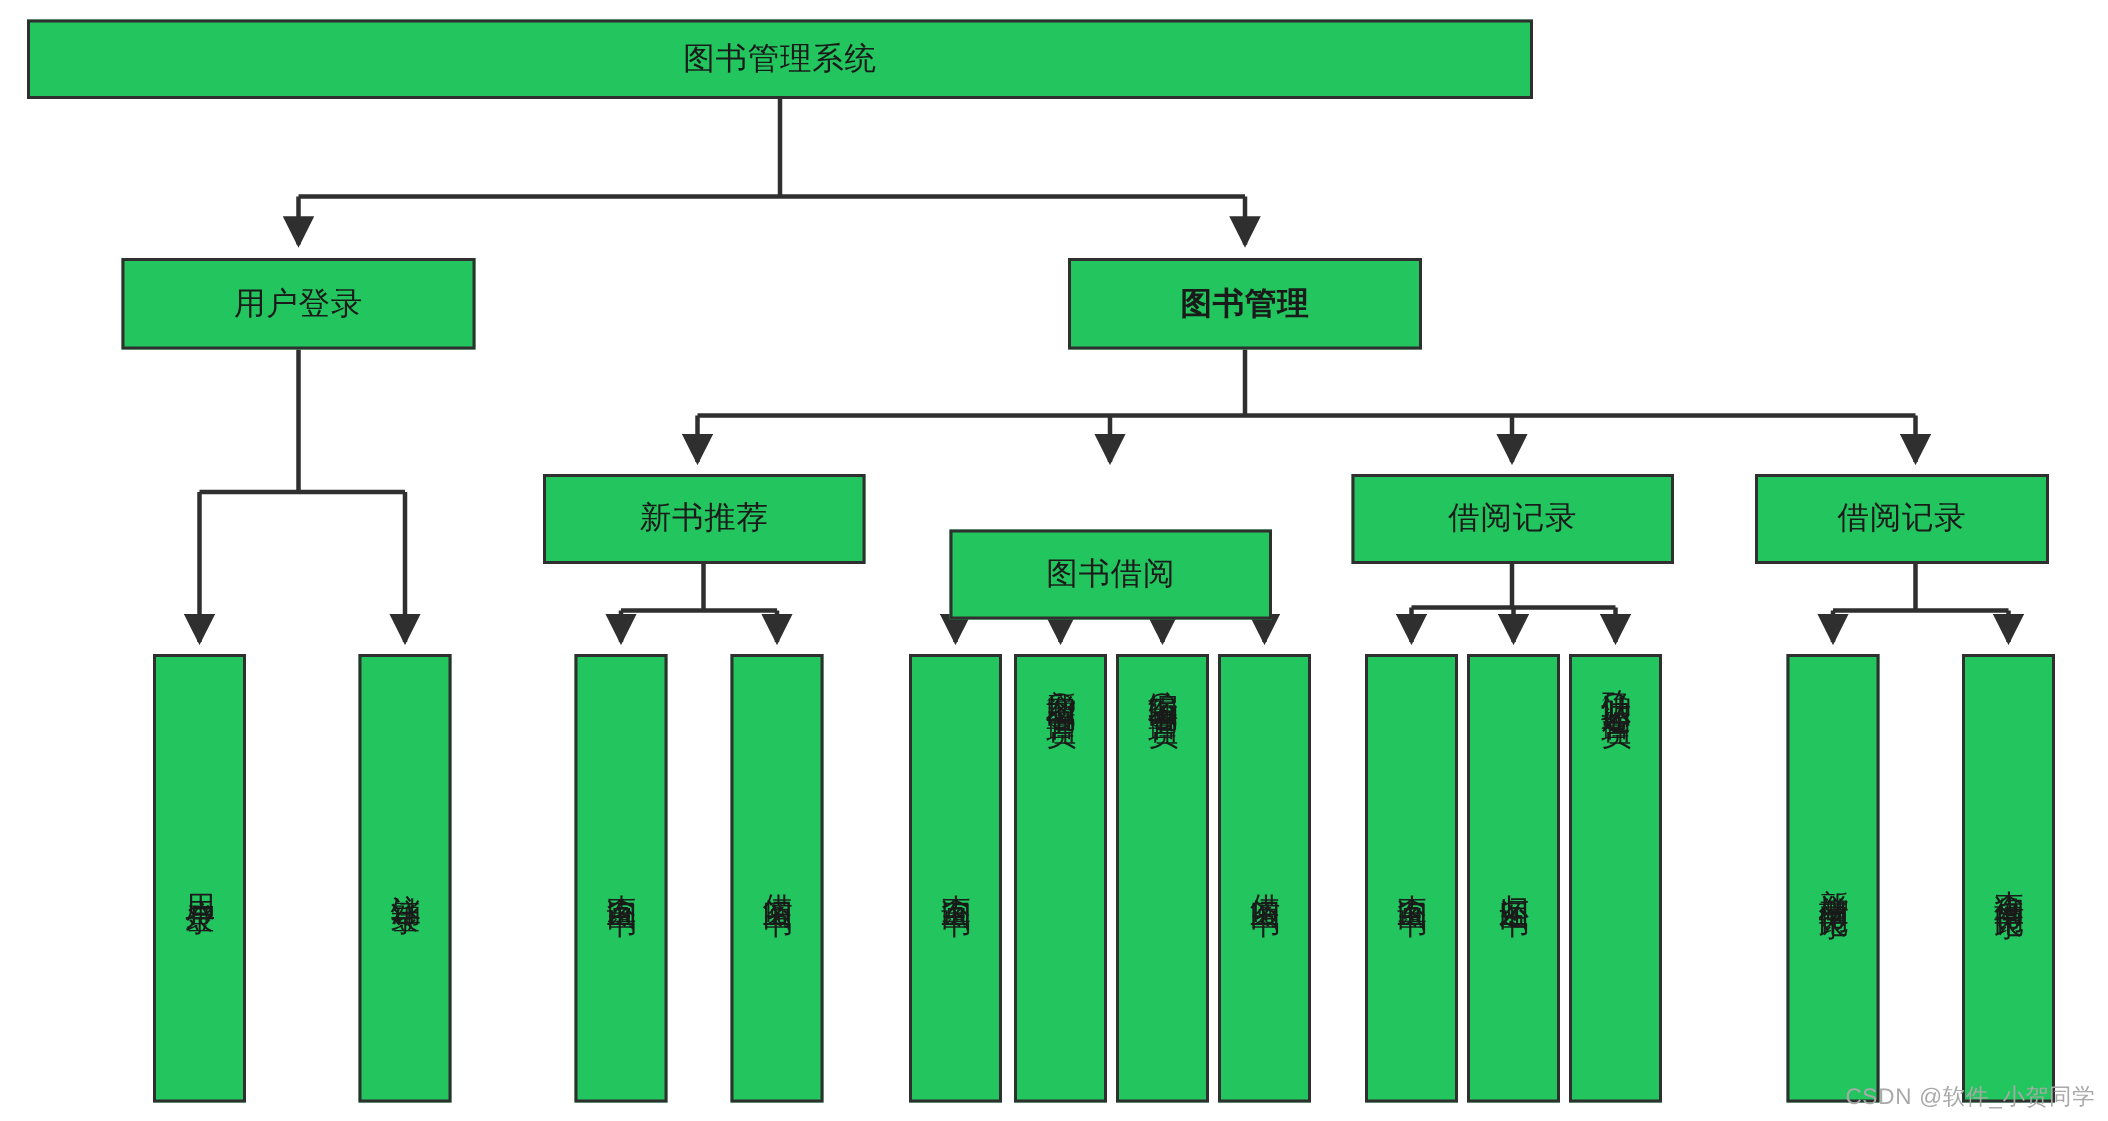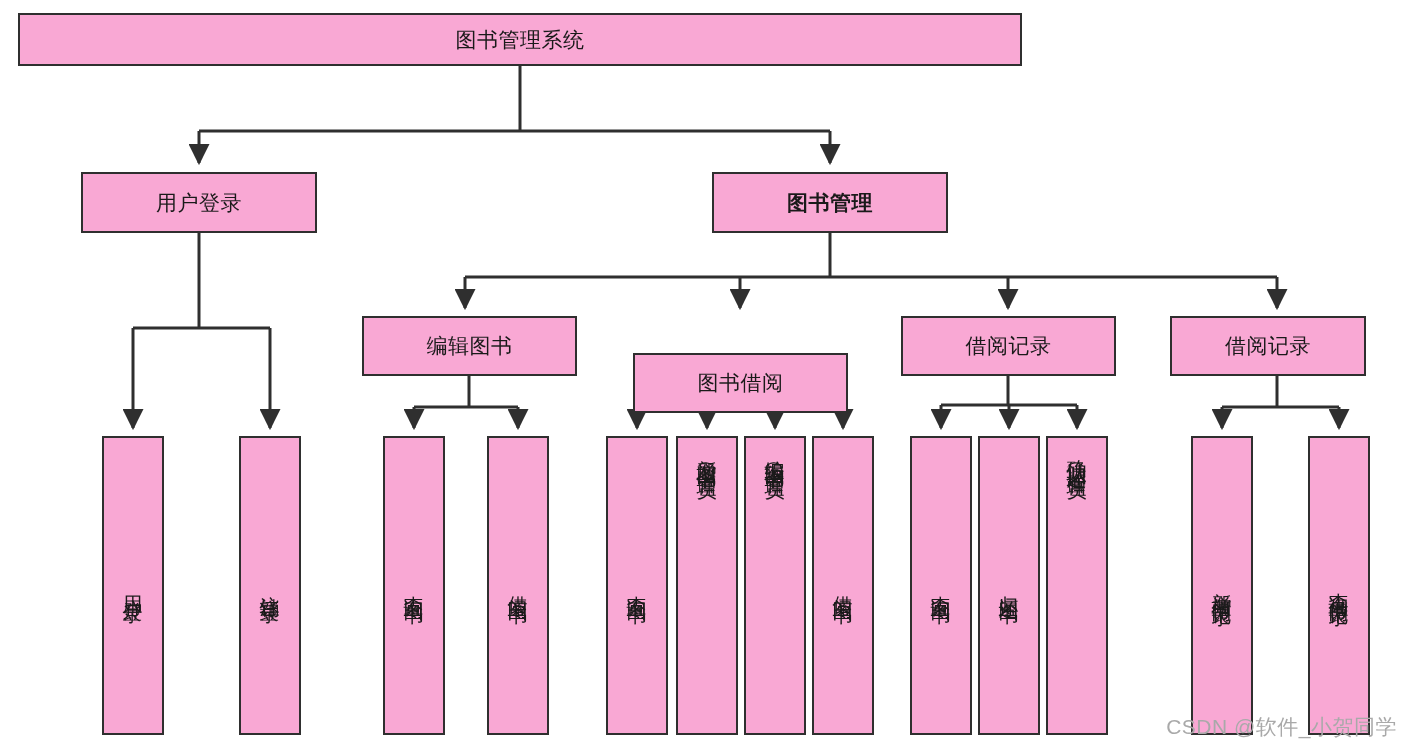"图书管理系统" .node { background: #f9a8d4 -> #22c55e }
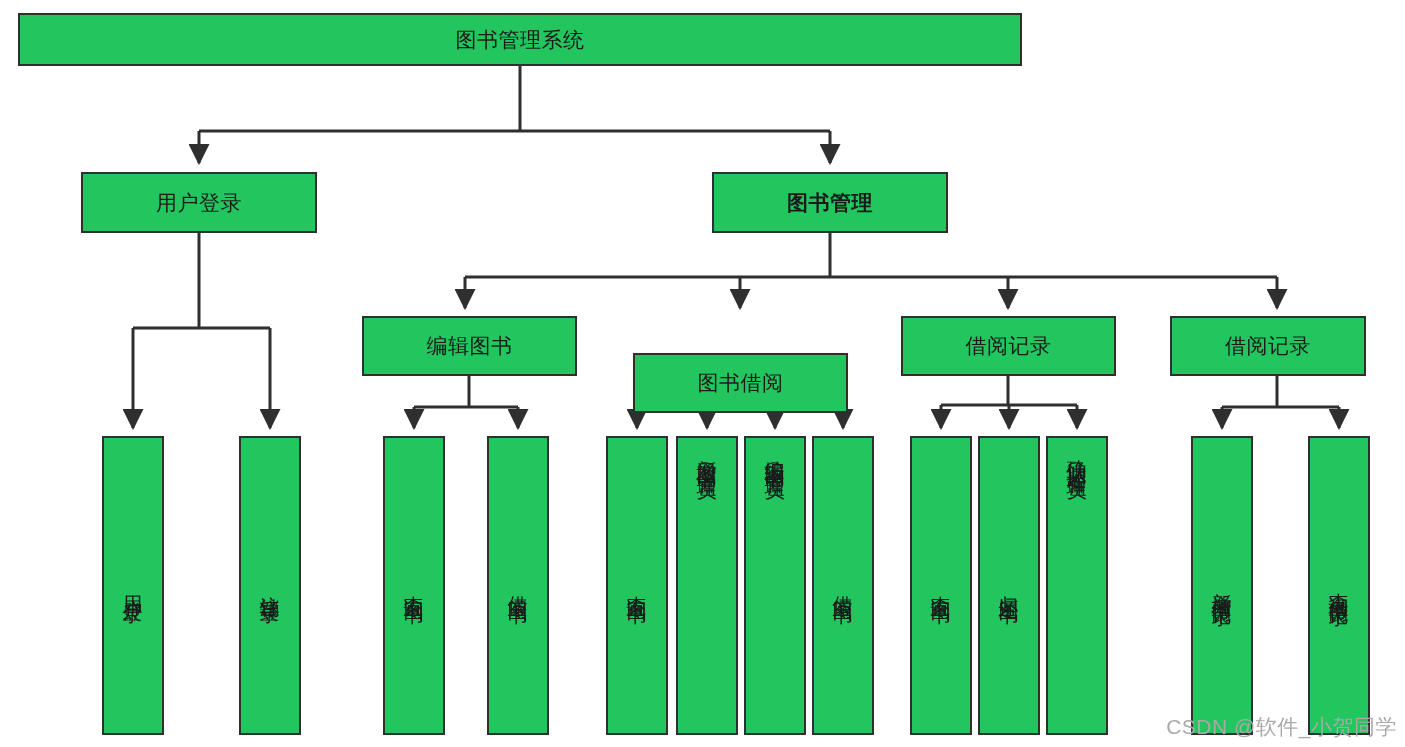"编辑图书" span.lbl { text: 编辑图书 -> 新书推荐 }
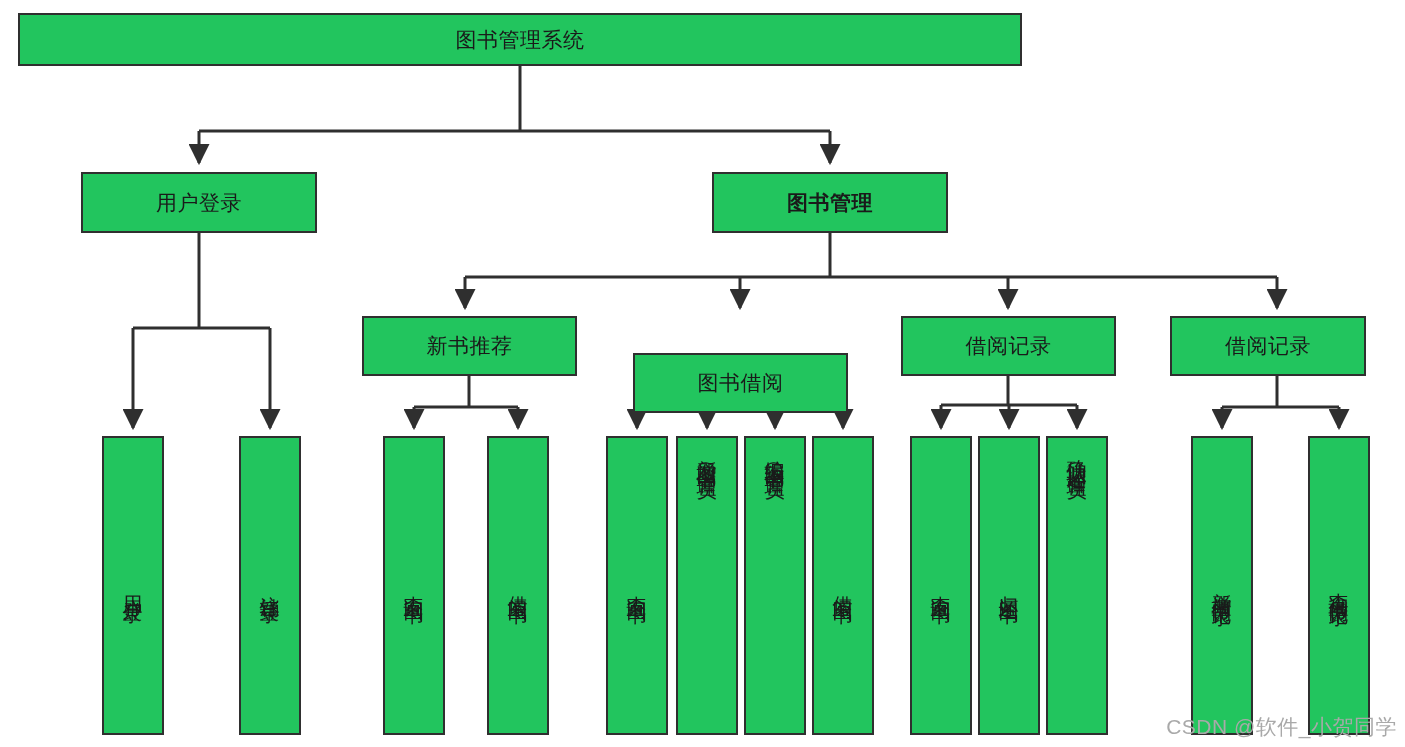"CSDN @软件_小贺同学" #watermark { font-size: 21px -> 15px }
